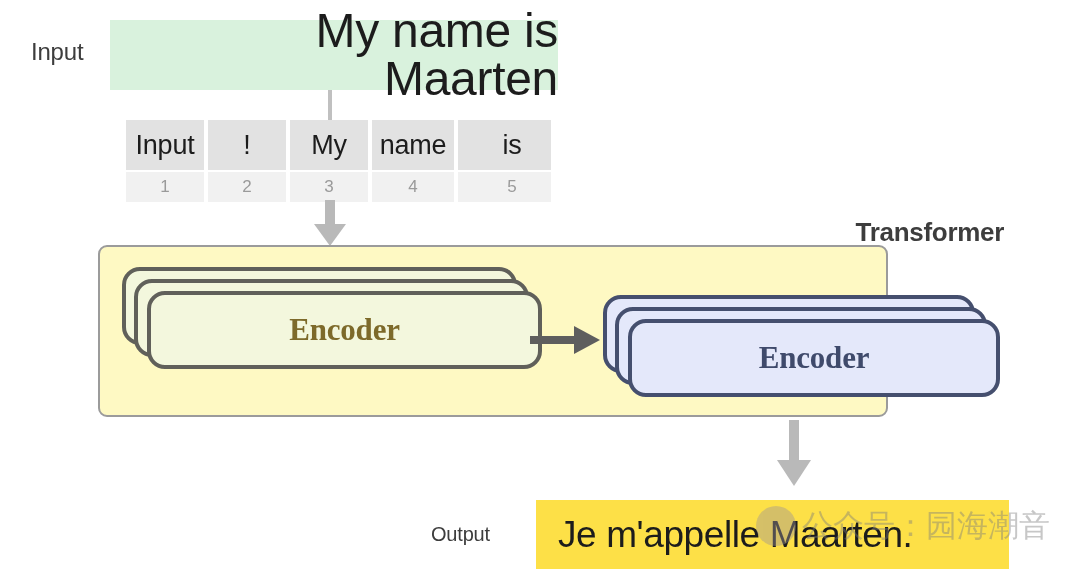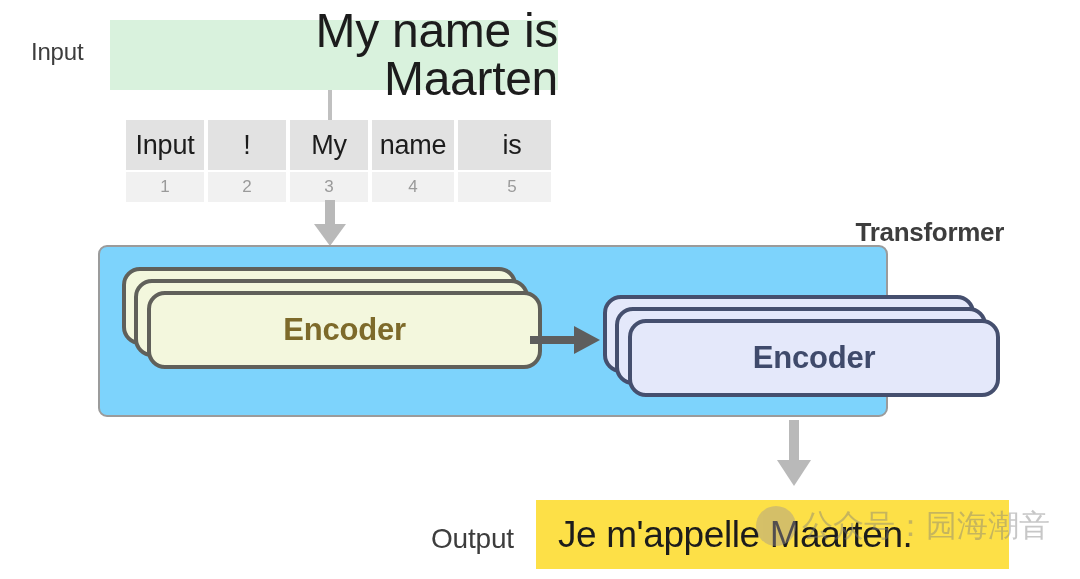"Encoder" #transformer-box { background: #7dd3fc -> #fef9c3; font-family: none -> Liberation Serif, serif }
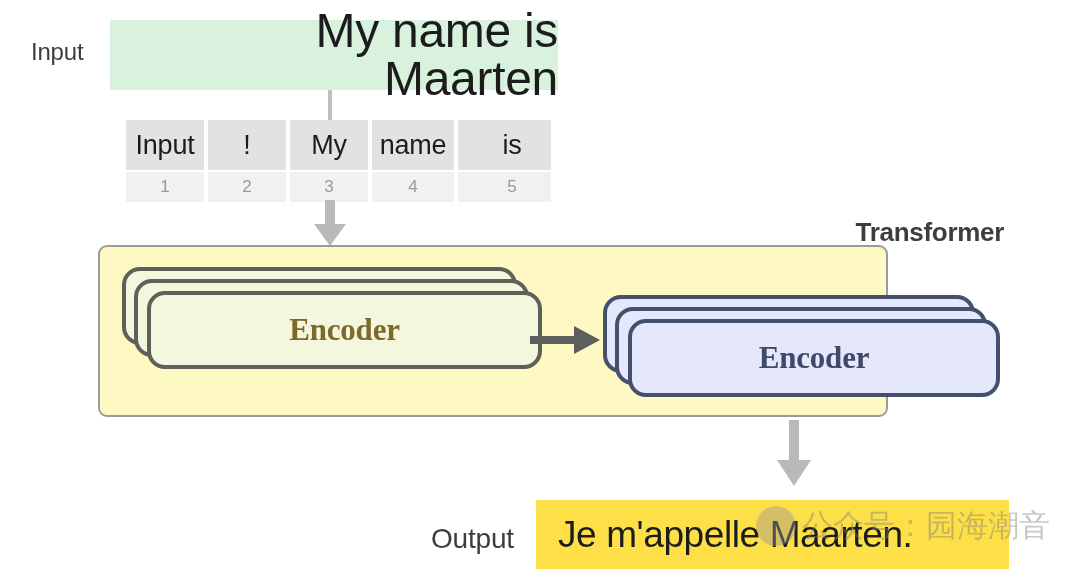"Output" #output-label { font-size: 28px -> 20px }
